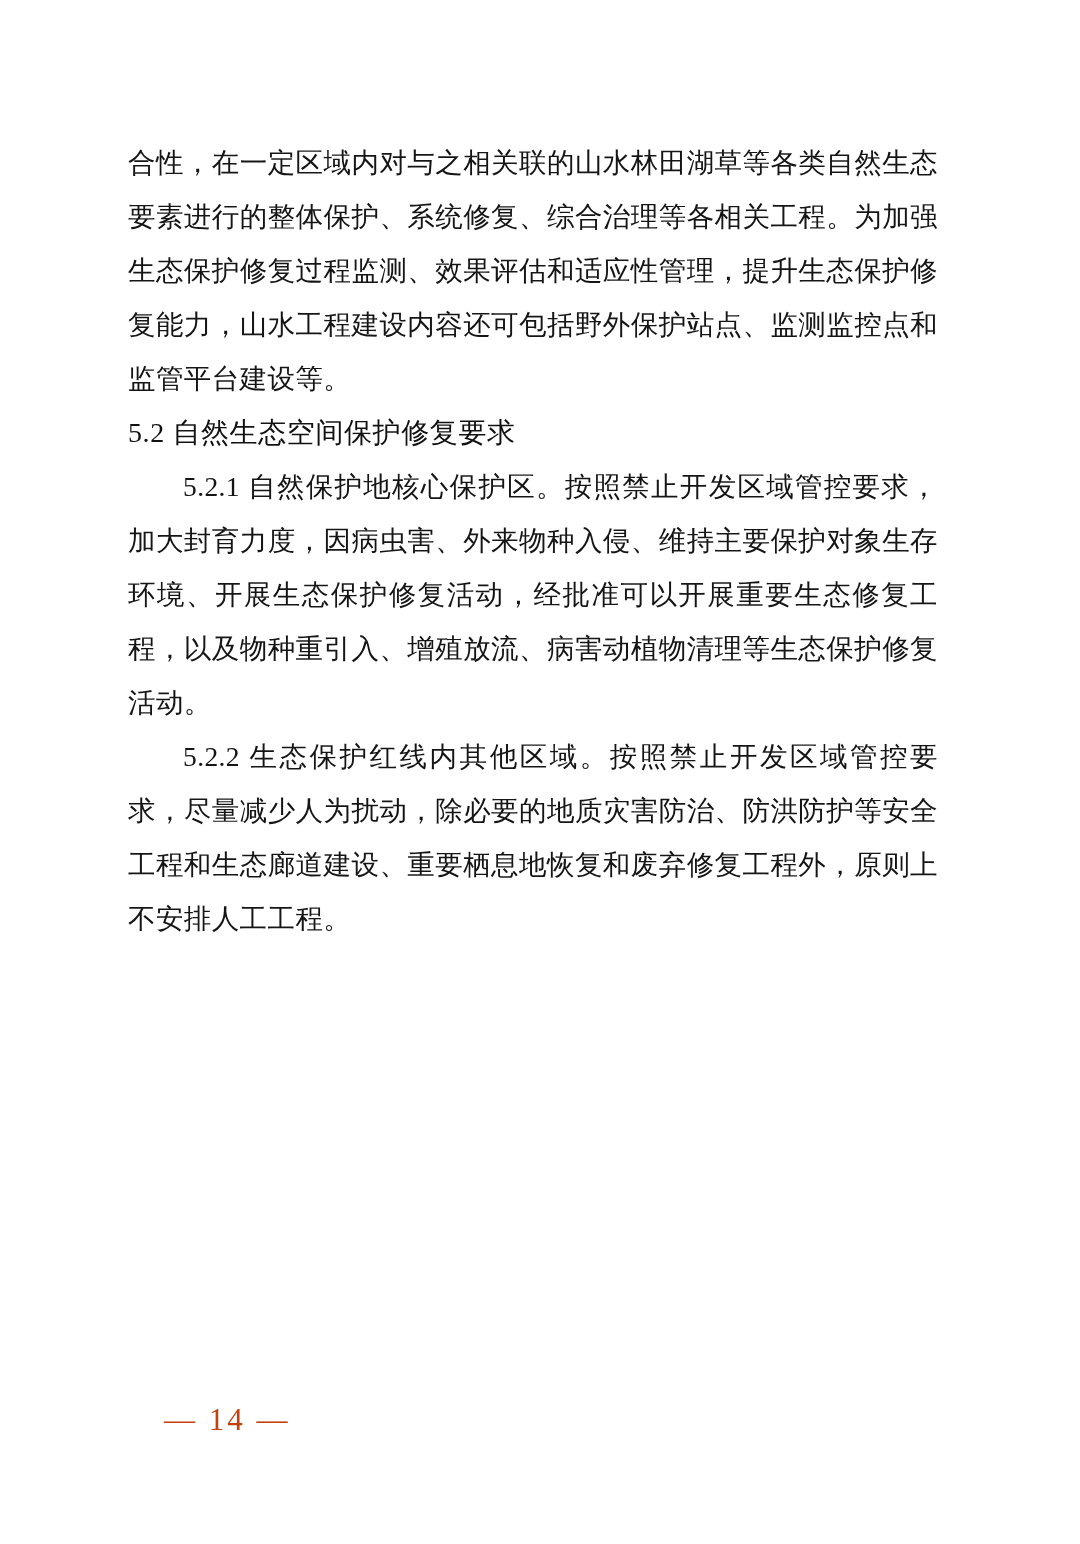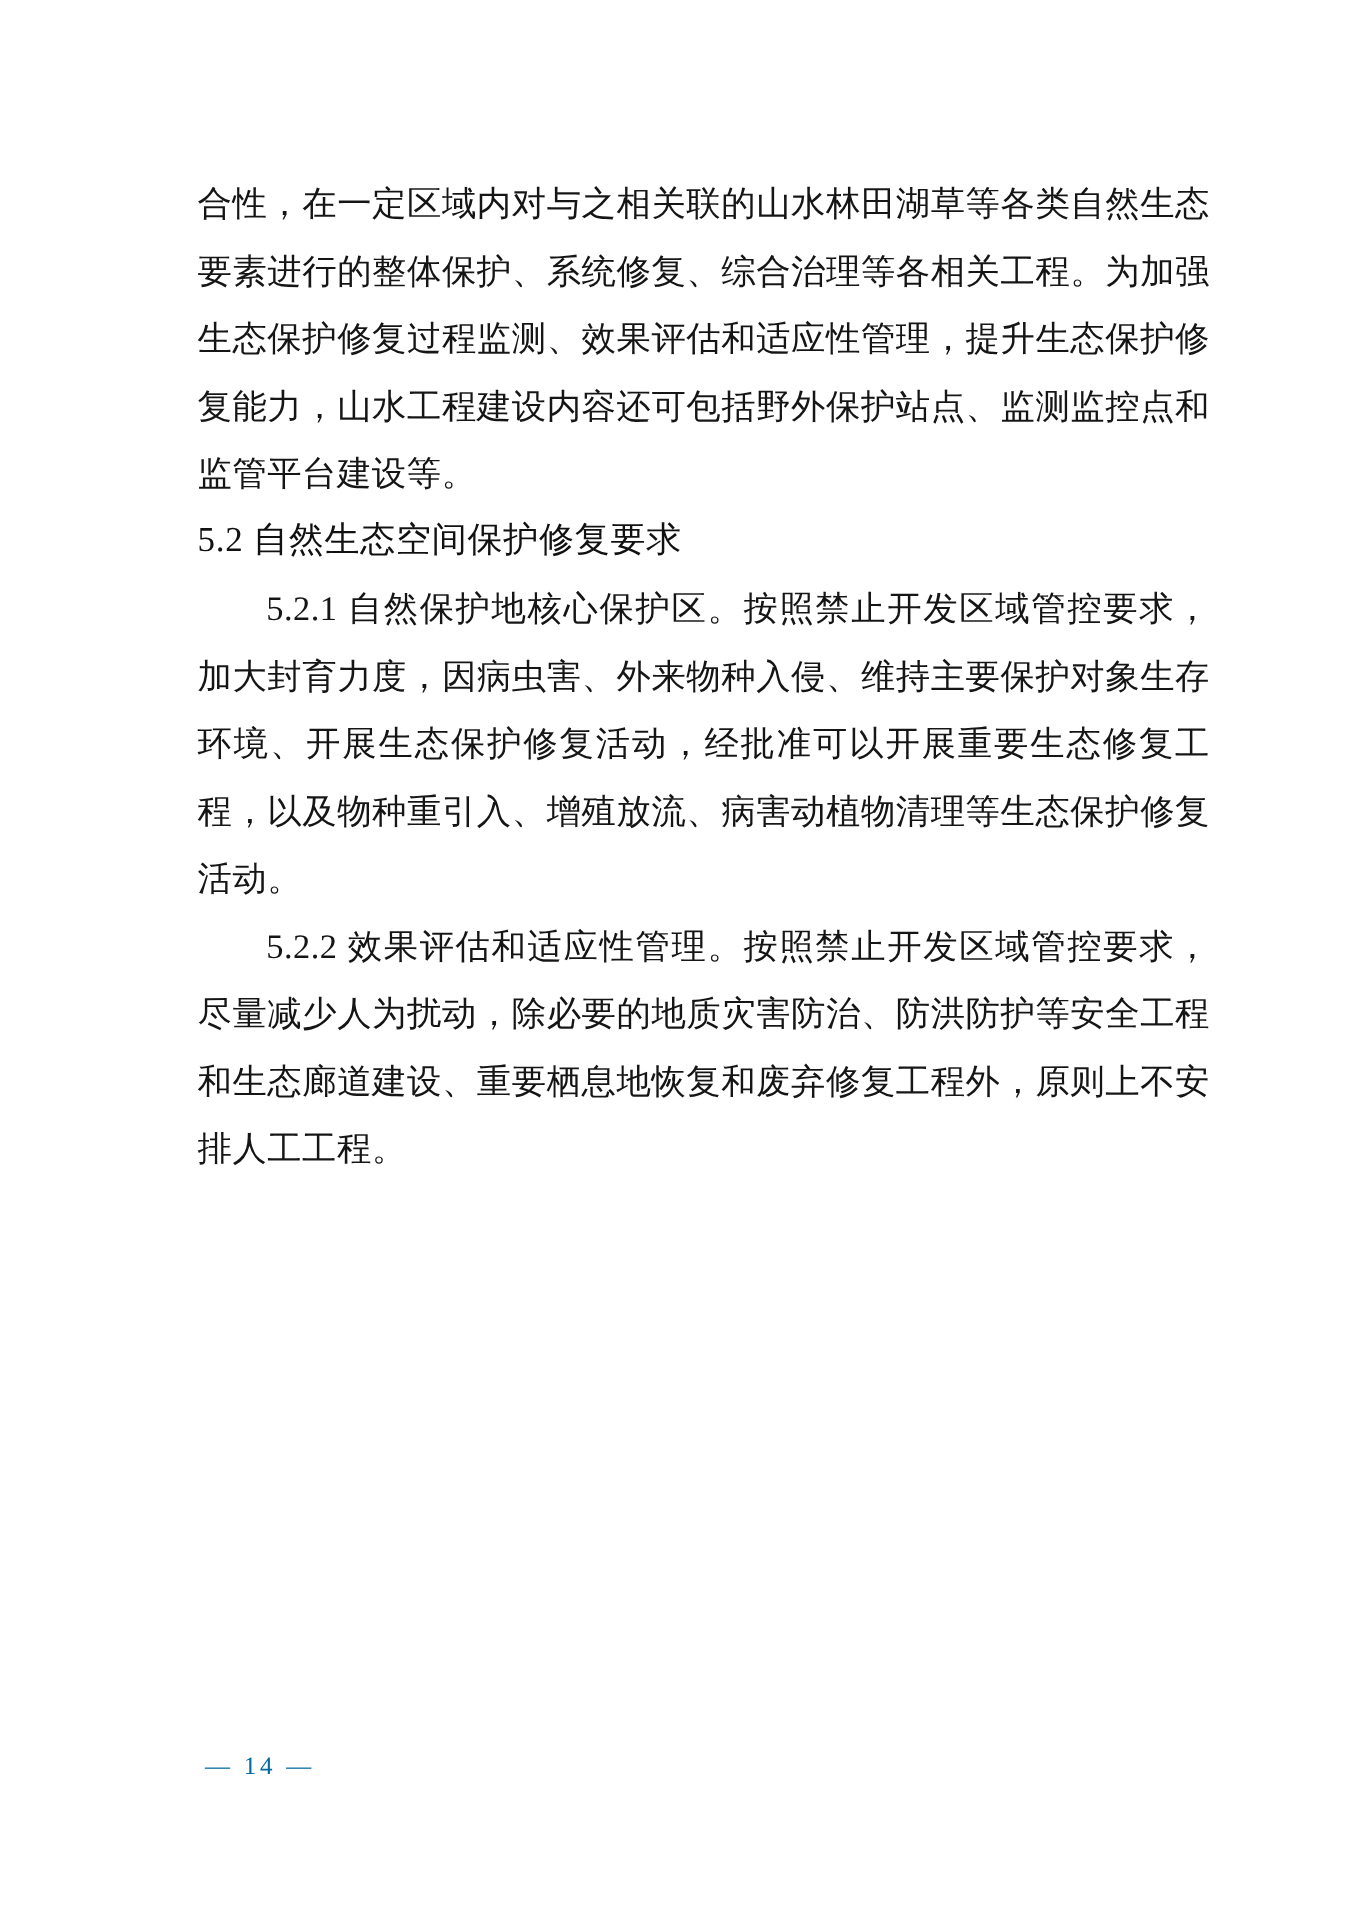"合性，在一定区域内对与之相关联的山水林田湖草等各类自然生态要素进行的整体保护、系" .content { left: 158px -> 128px }
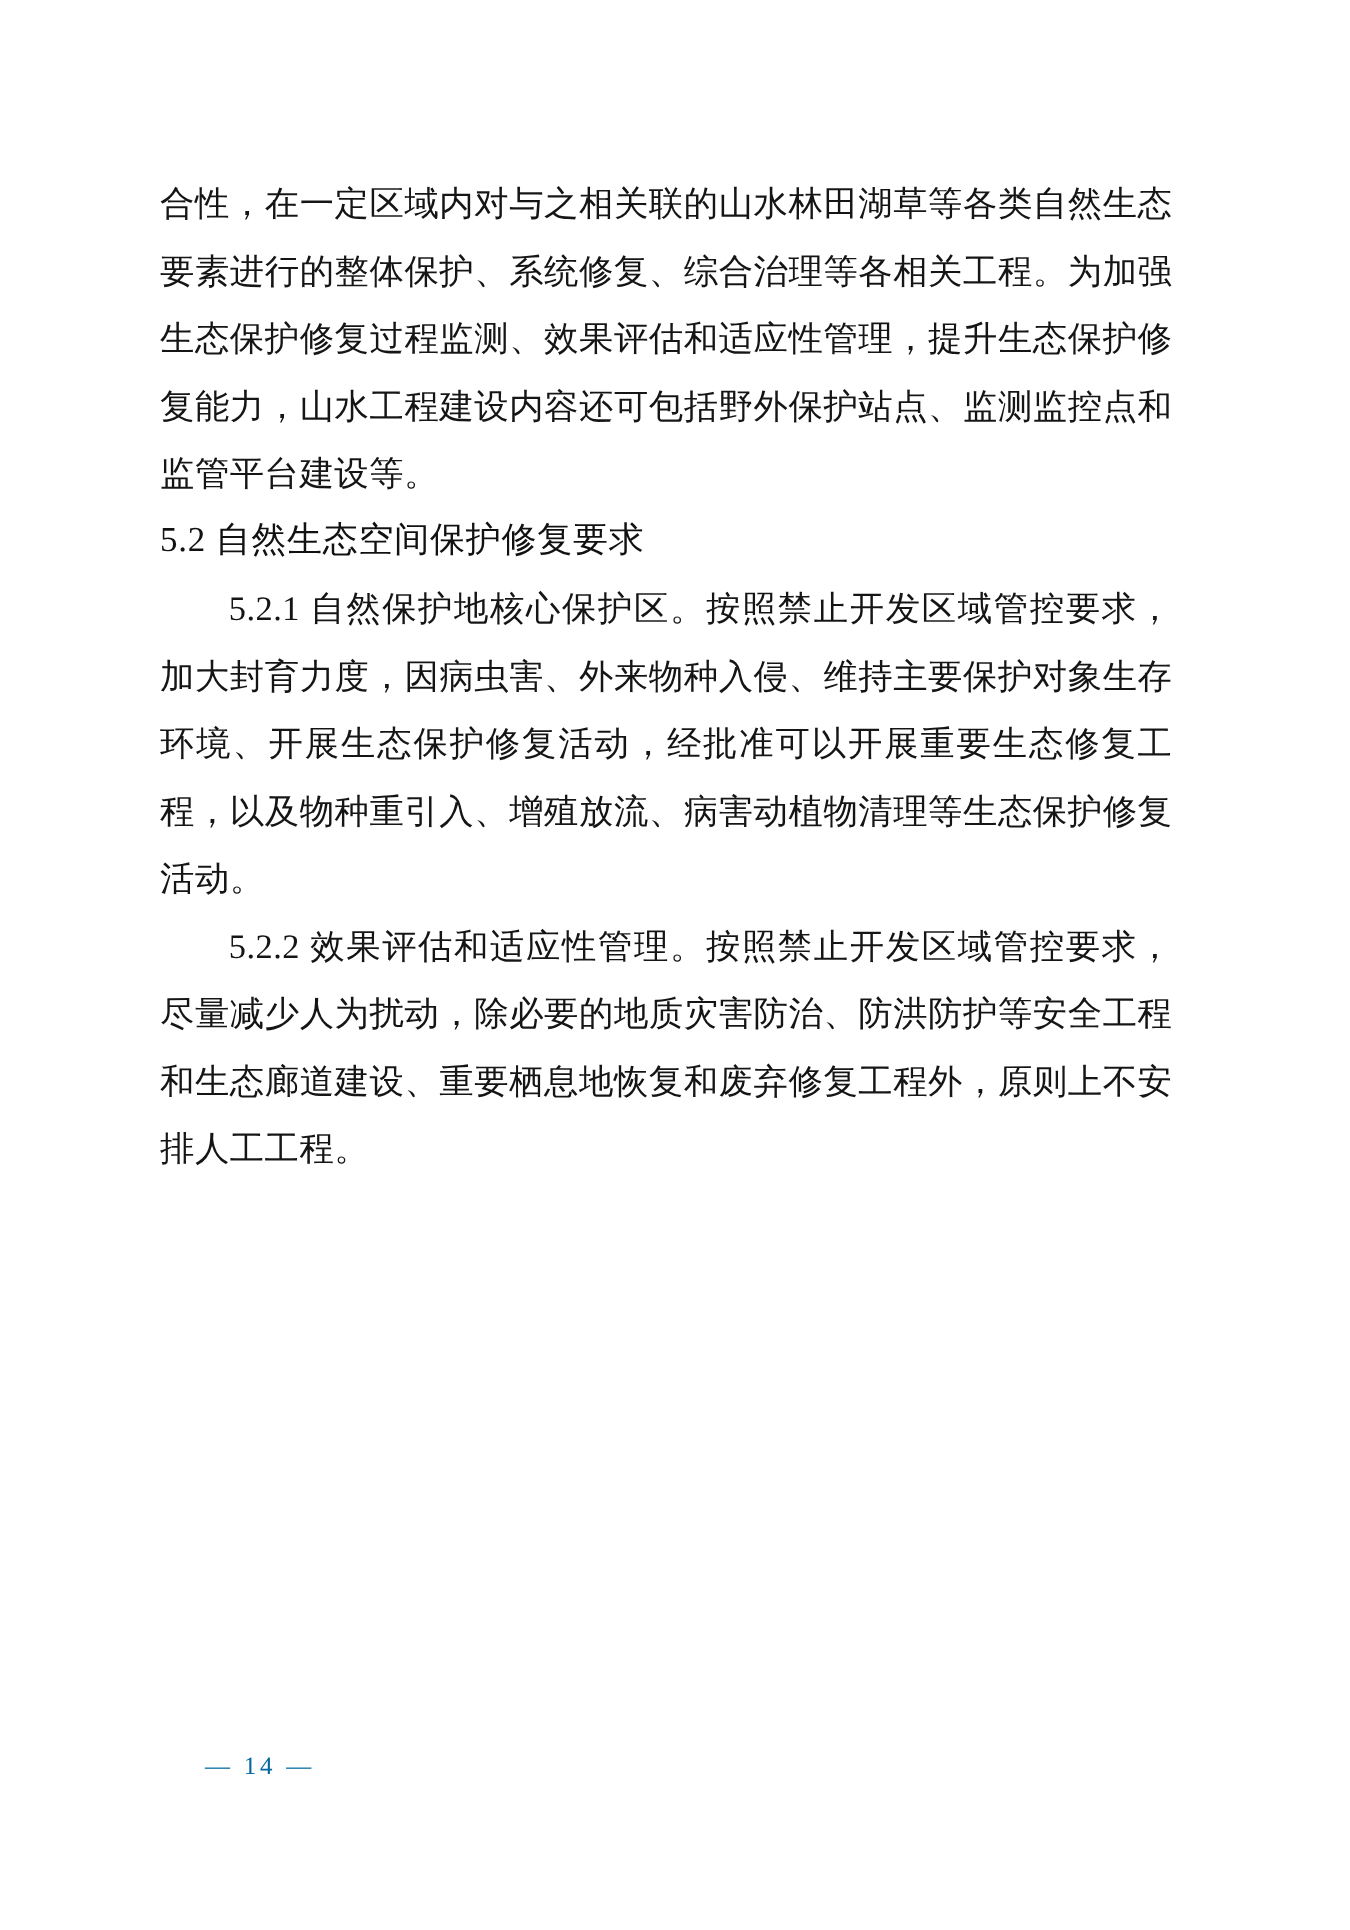"5.2.2" p.para { text: 效果评估和适应性管理 -> 生态保护红线内其他区域 }
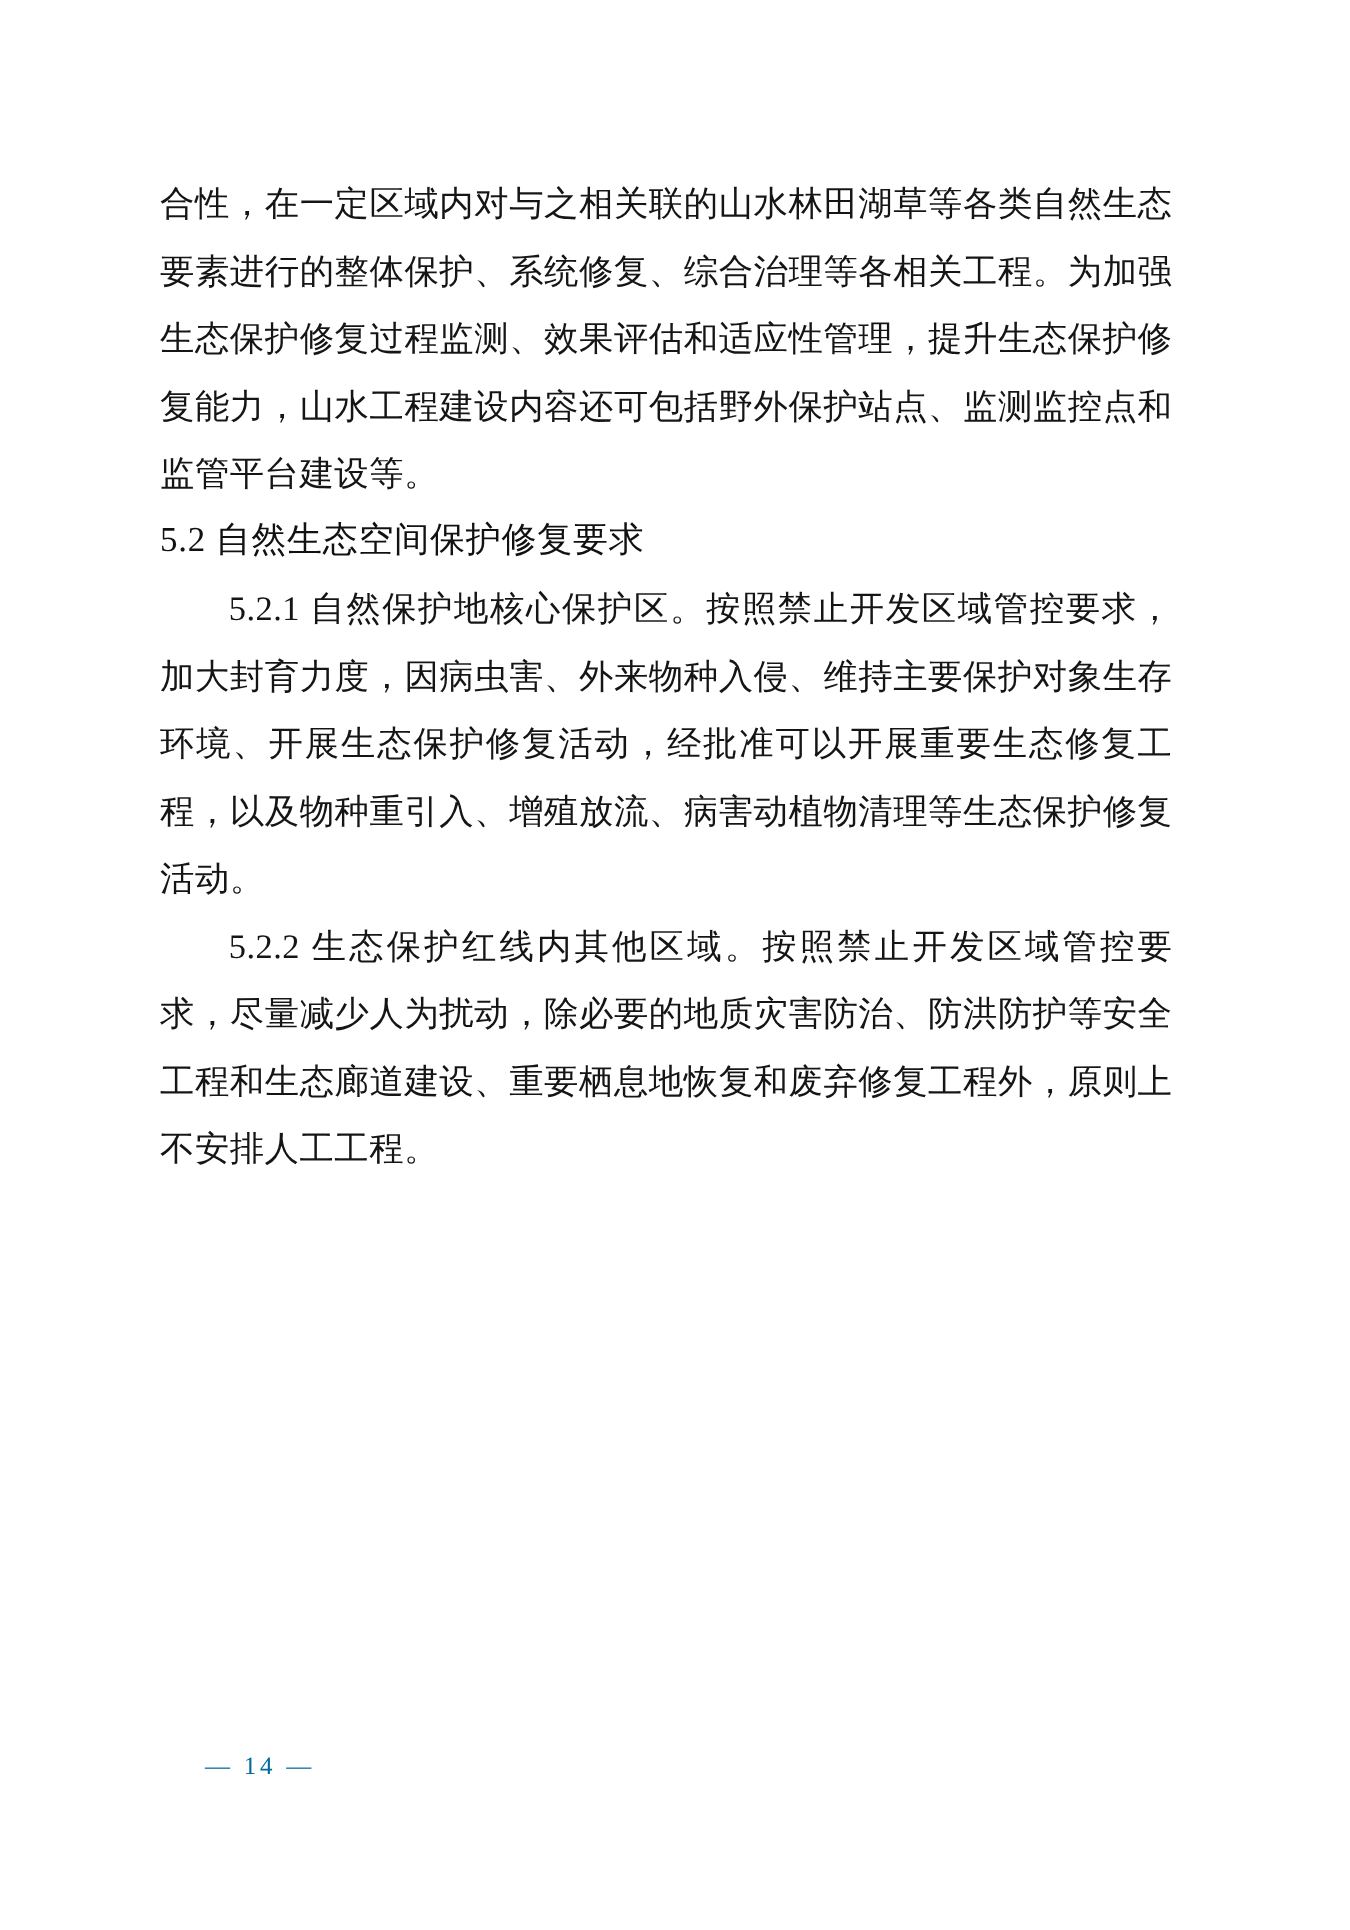"— 14 —" .footer { color: #0369a1 -> #c2410c; font-size: 20px -> 31px }
